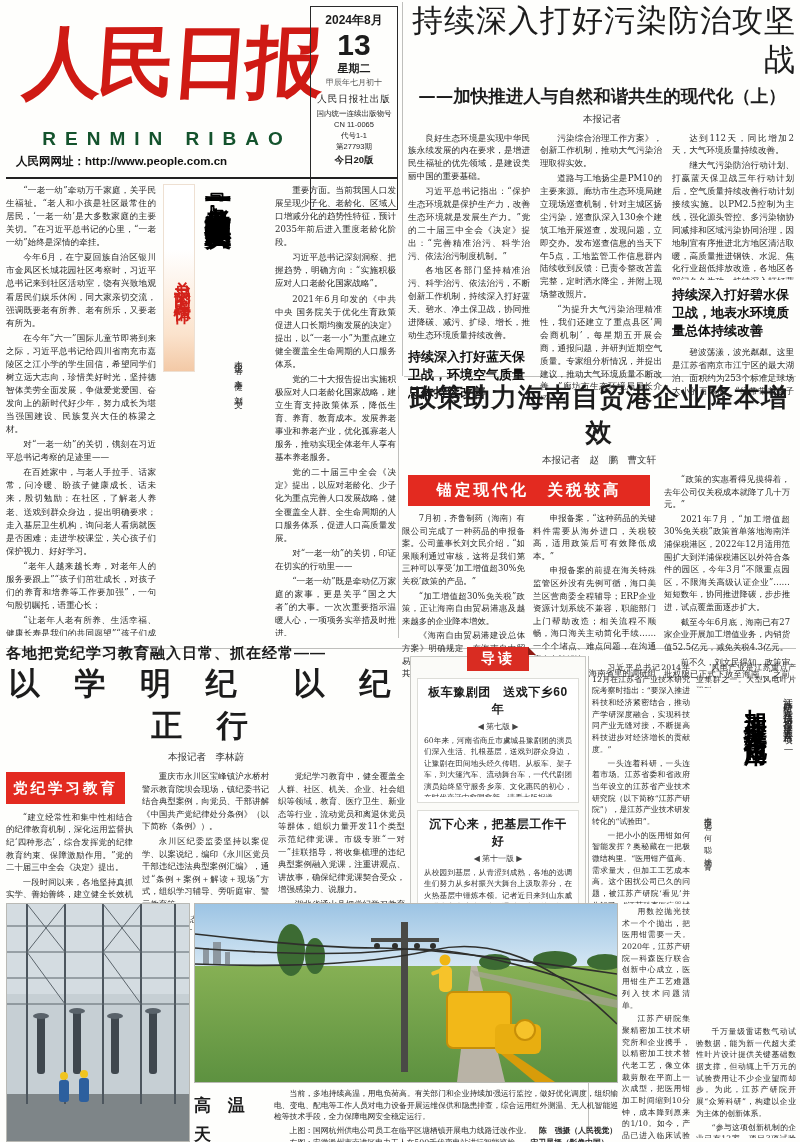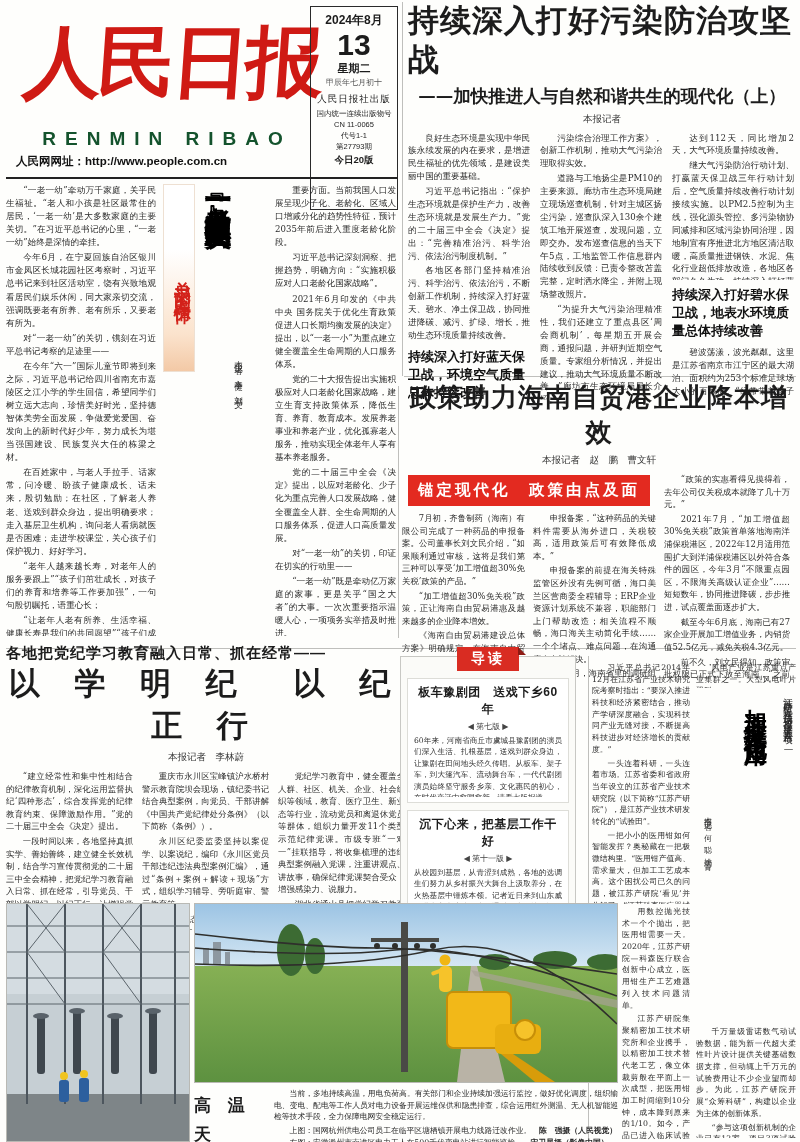"持续深入打好污染防治攻坚战" .lead-title { font-weight: bold -> normal; text-align: left -> right }
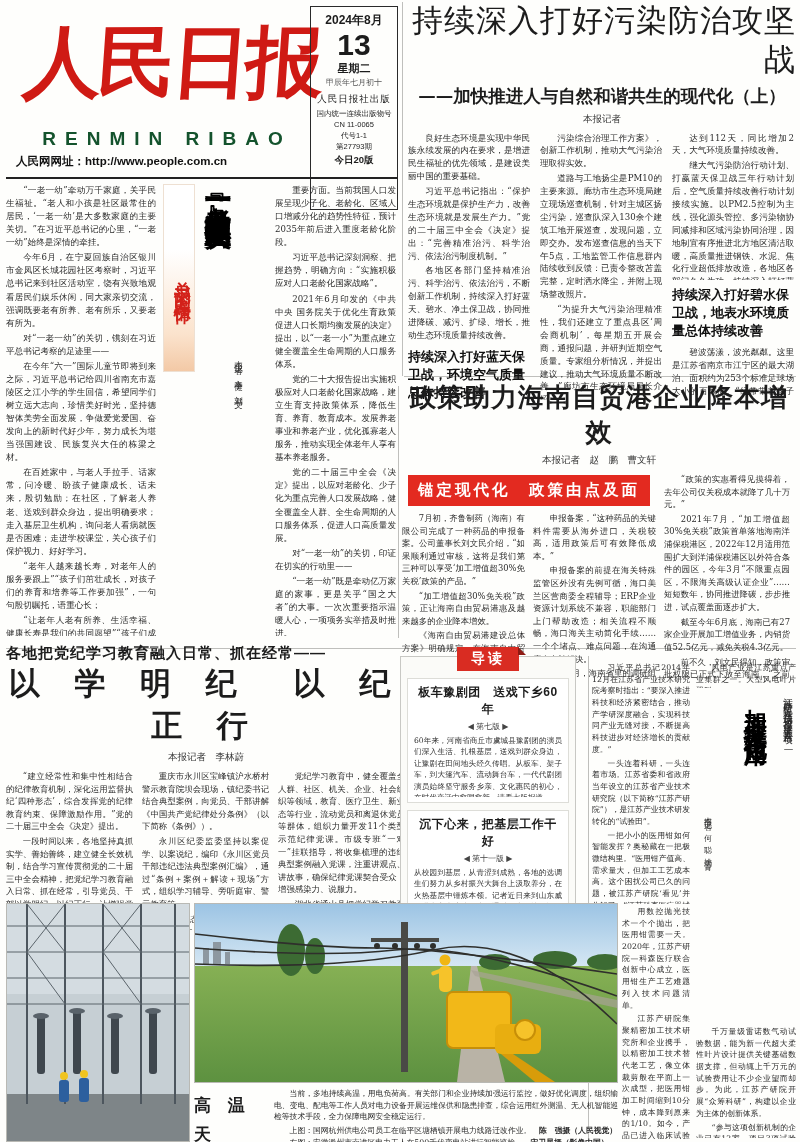"对“一老一幼”的关切，镌刻在习近平总书记考察的足迹里——" p { order: before "在今年“六一”国际儿童节即将到来之际，习近平总书记给四川省南充市嘉陵区之江小学的" -> after "在今年“六一”国际儿童节即将到来之际，习近平总书记给四川省南充市嘉陵区之江小学的" }
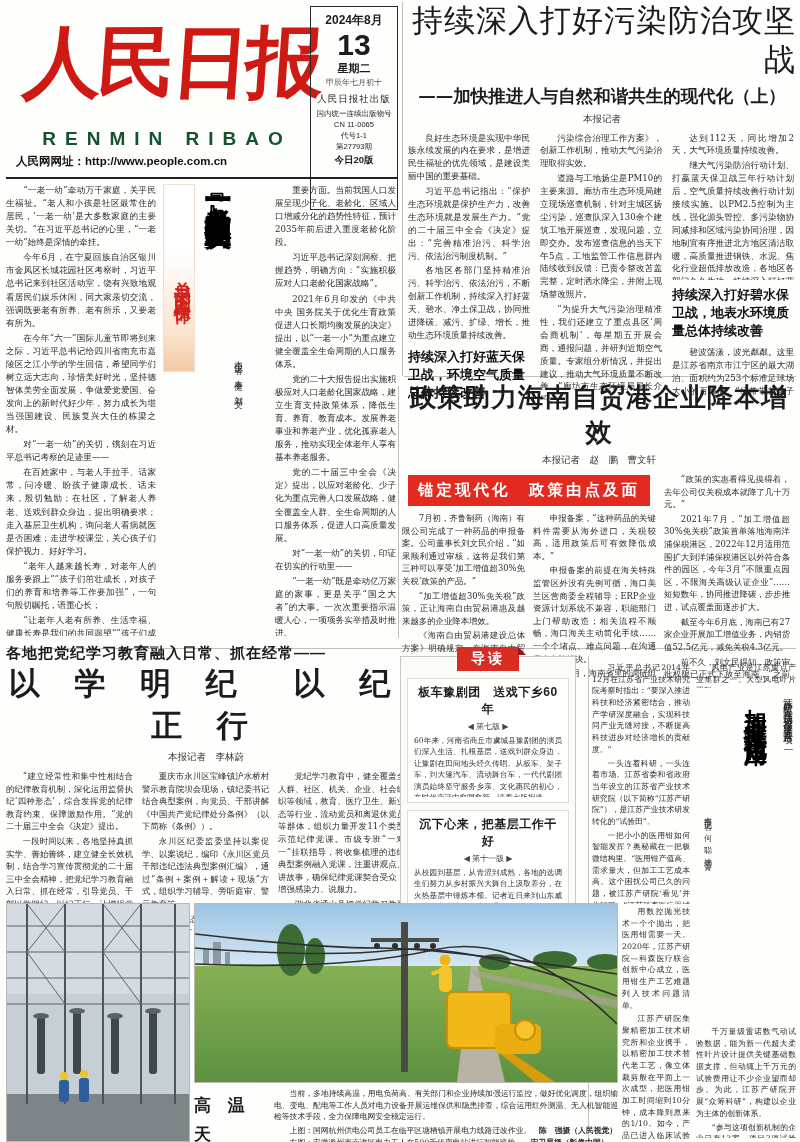"锚定现代化 政策由点及面" div.hn-banner { text: 政策由点及面 -> 关税较高 }
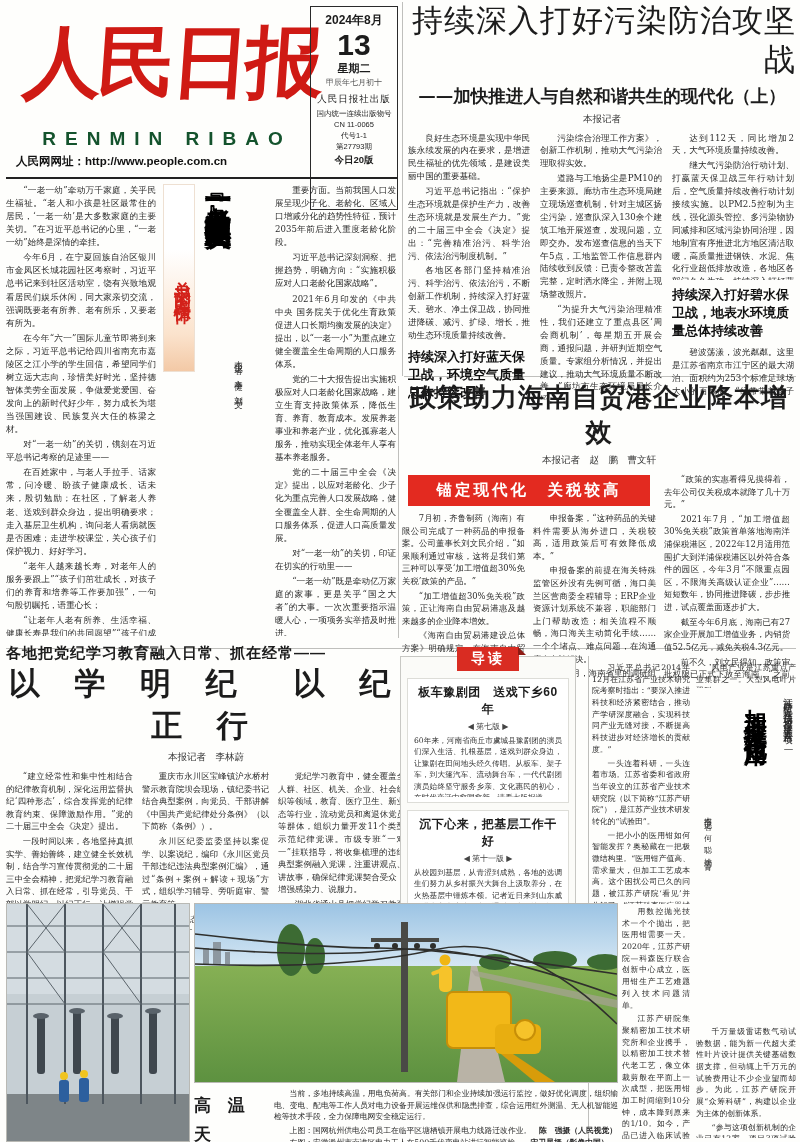"导读" .daodu { left: 400px -> 410px }
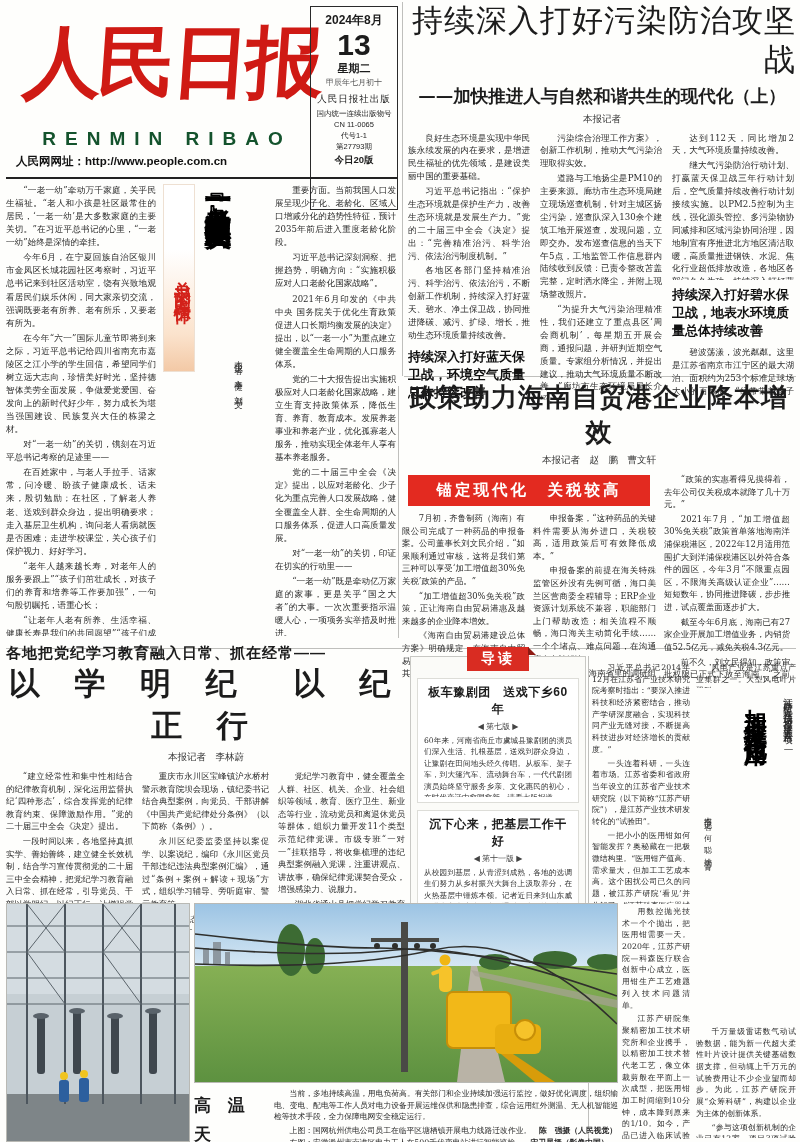"党纪学习教育" div.disc-tag { html: none -> <div>党纪学习教育</div> }
